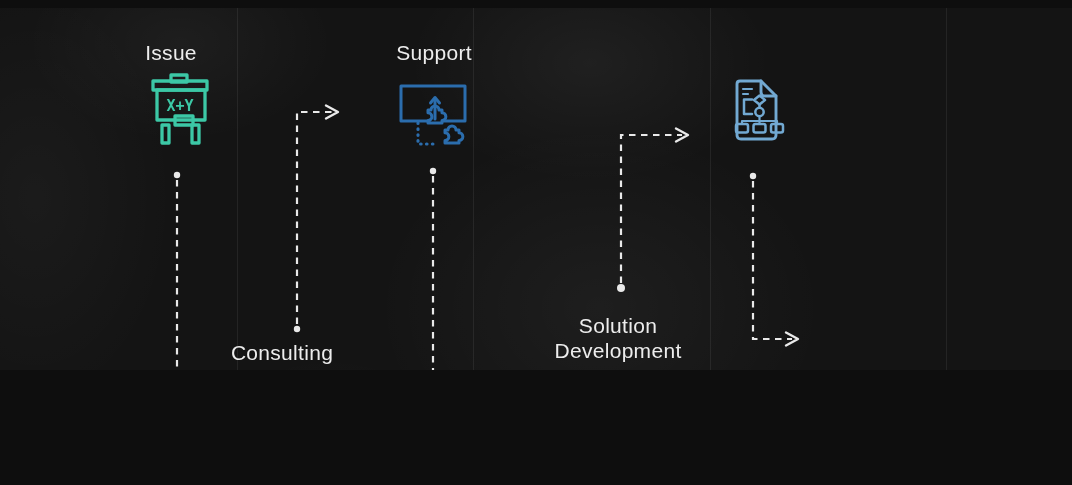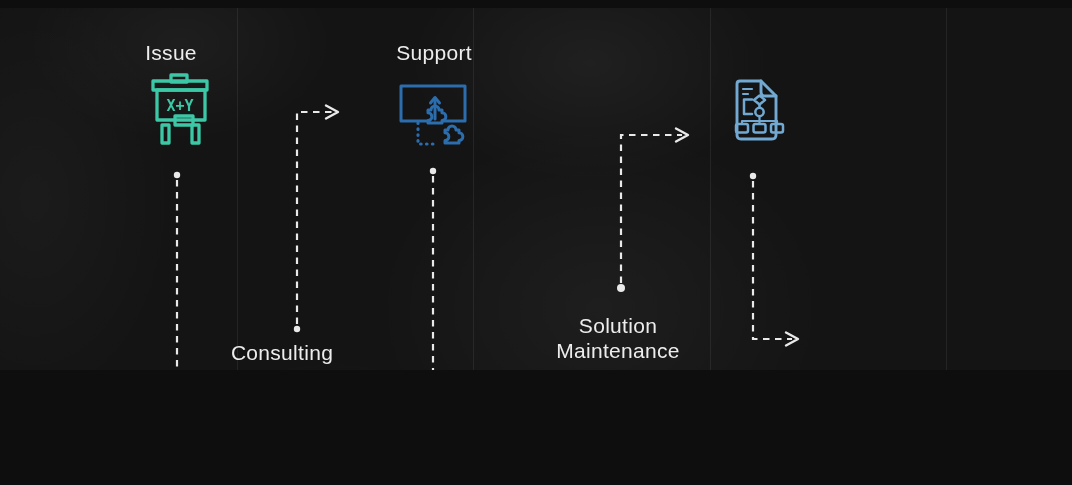"Maintenance" div { text: Maintenance -> Development }
